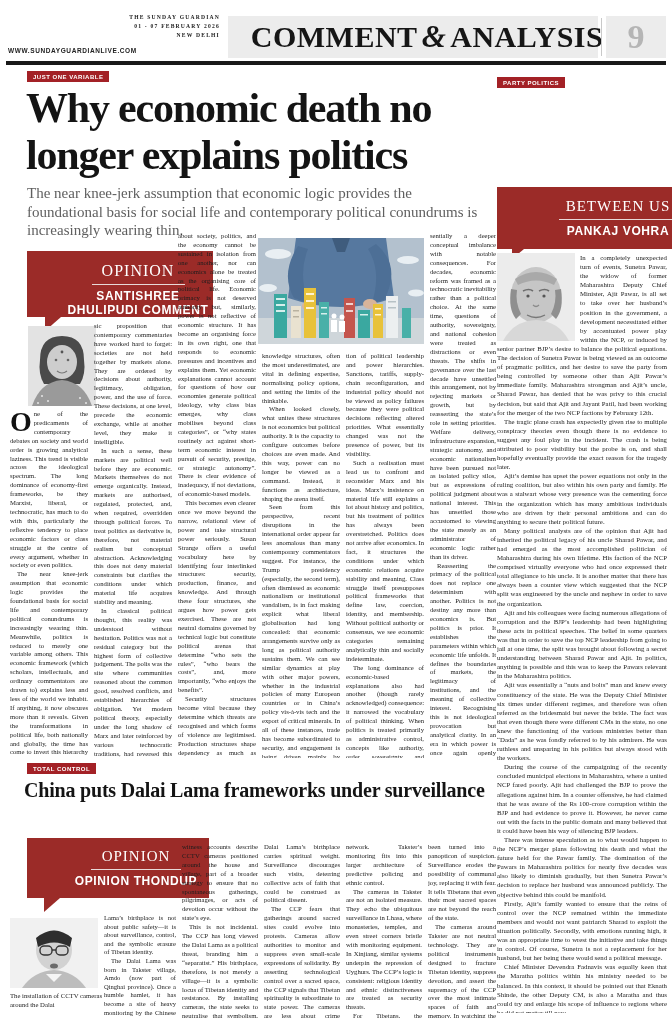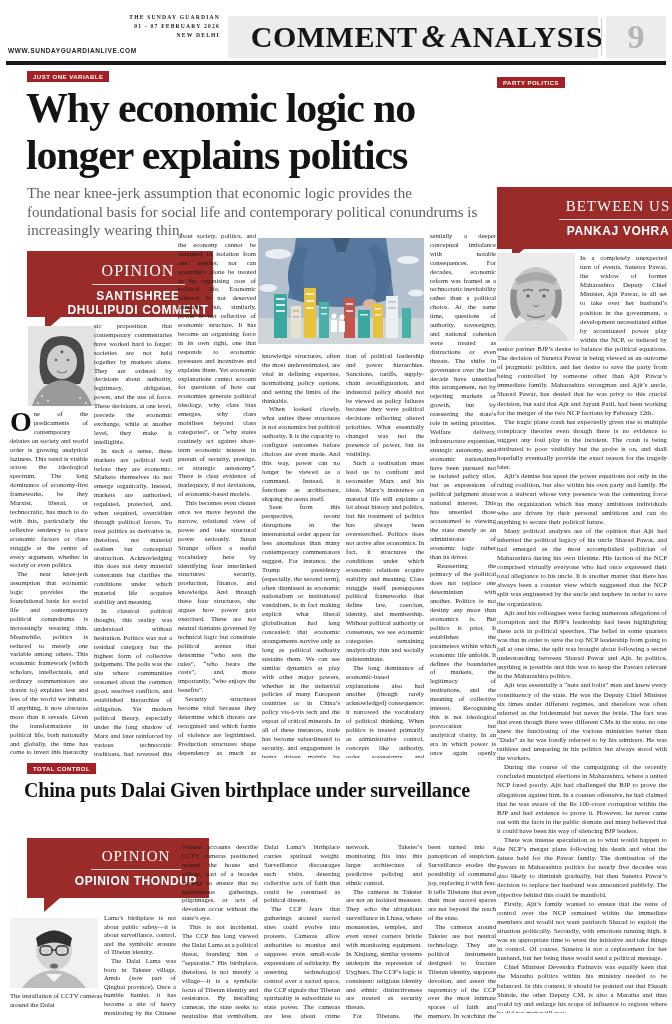"Why economic logic no longer" div.headline { text: logic -> death }
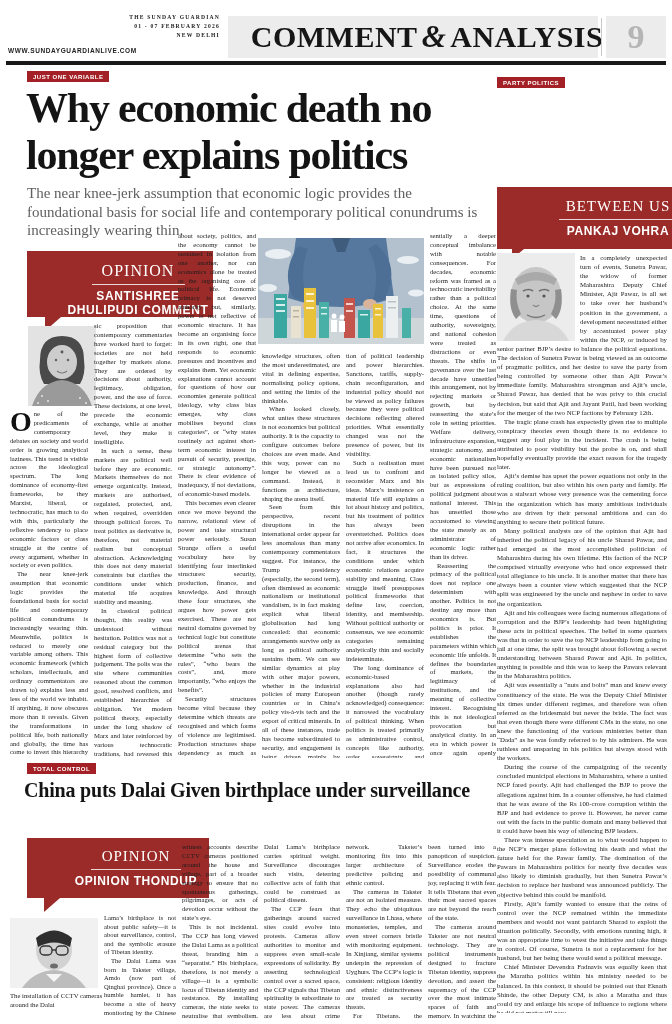"China puts Dalai Given birthplace" div.headline { text: Given birthplace -> Lama frameworks }
